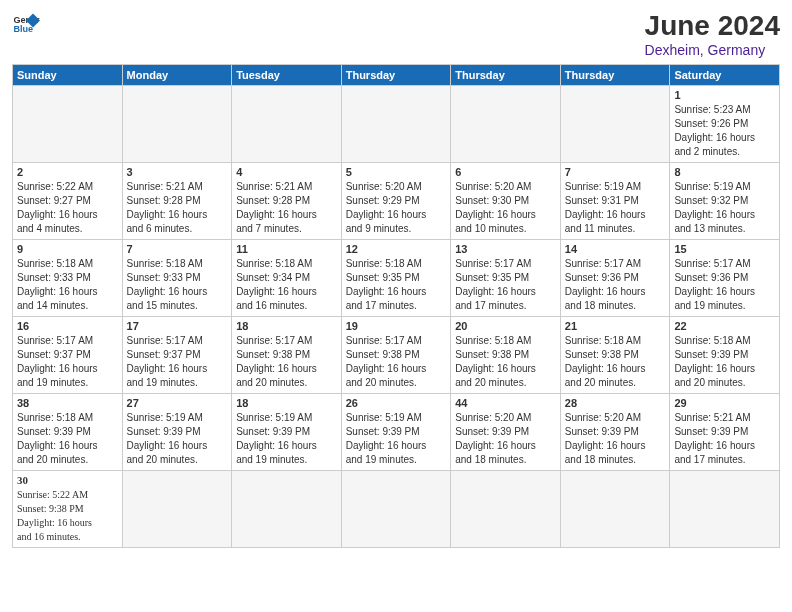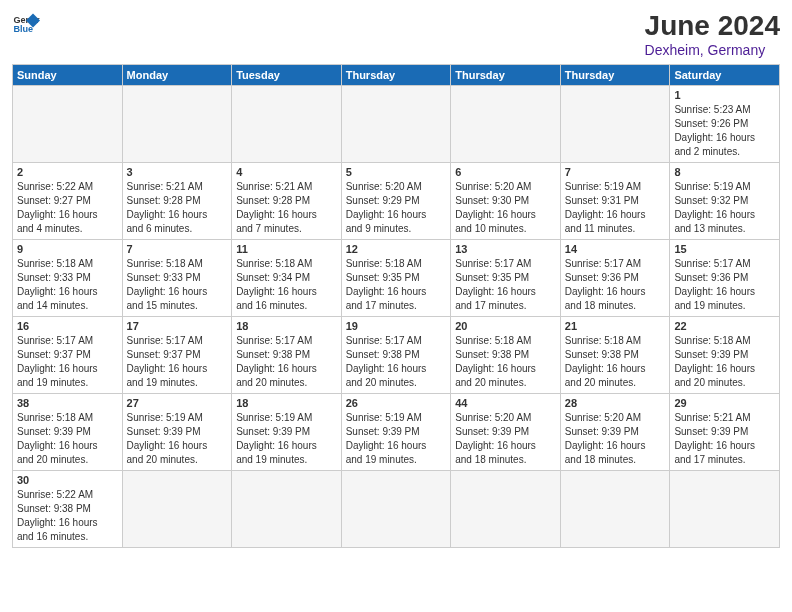"30" .last-row td { font-family: none -> Liberation Serif, serif }
